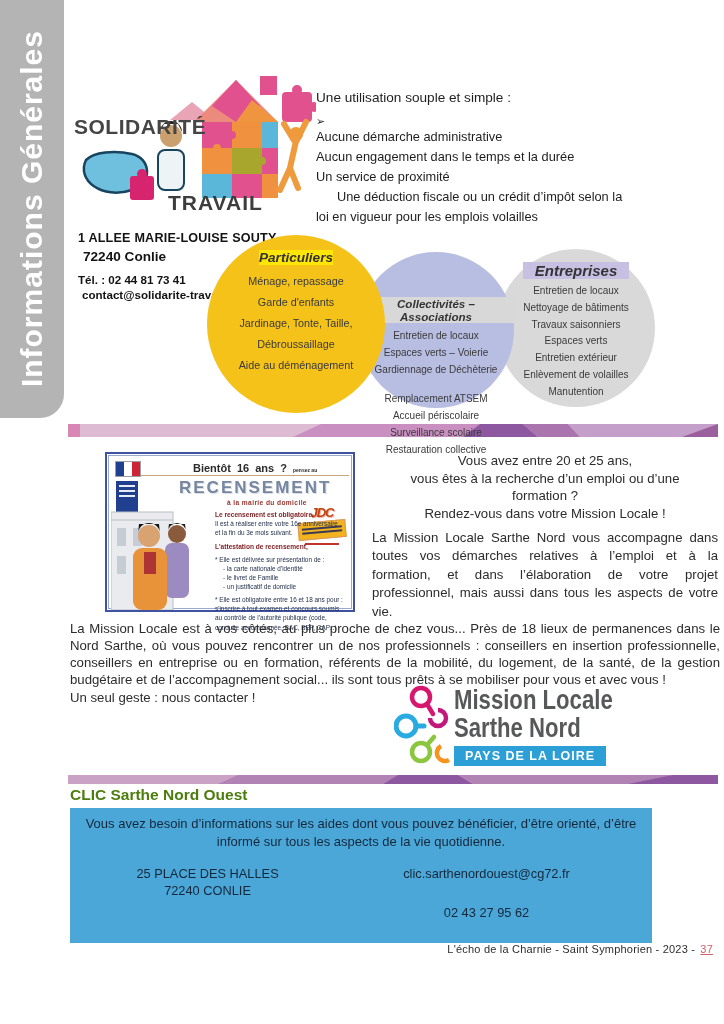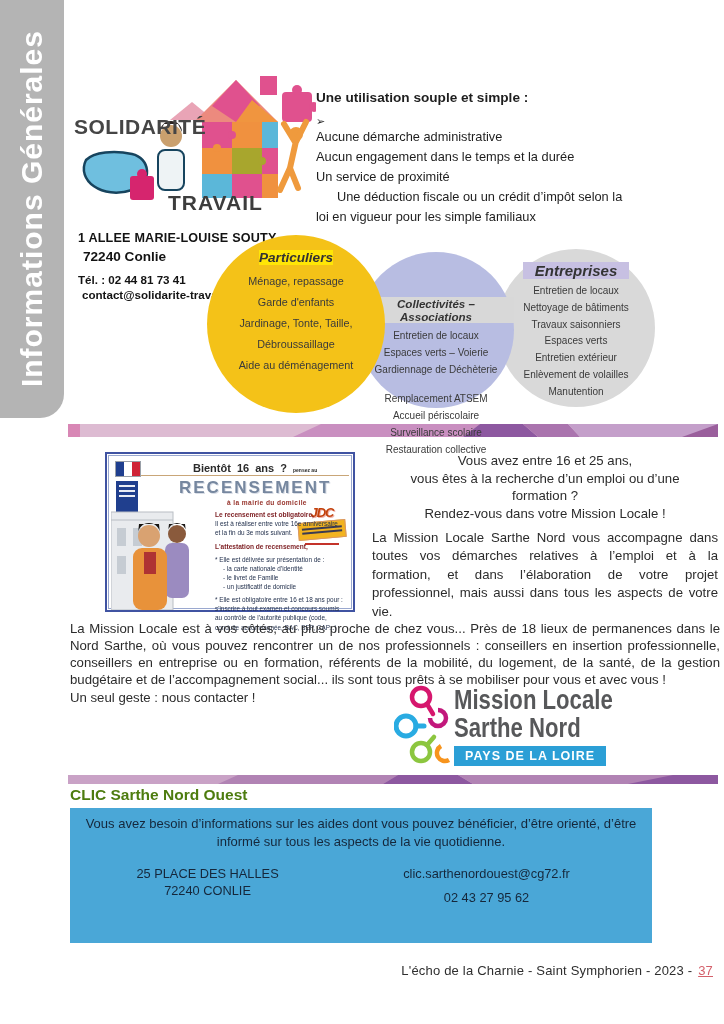"Une utilisation souple et simple" .usage-title { font-weight: bold -> normal }
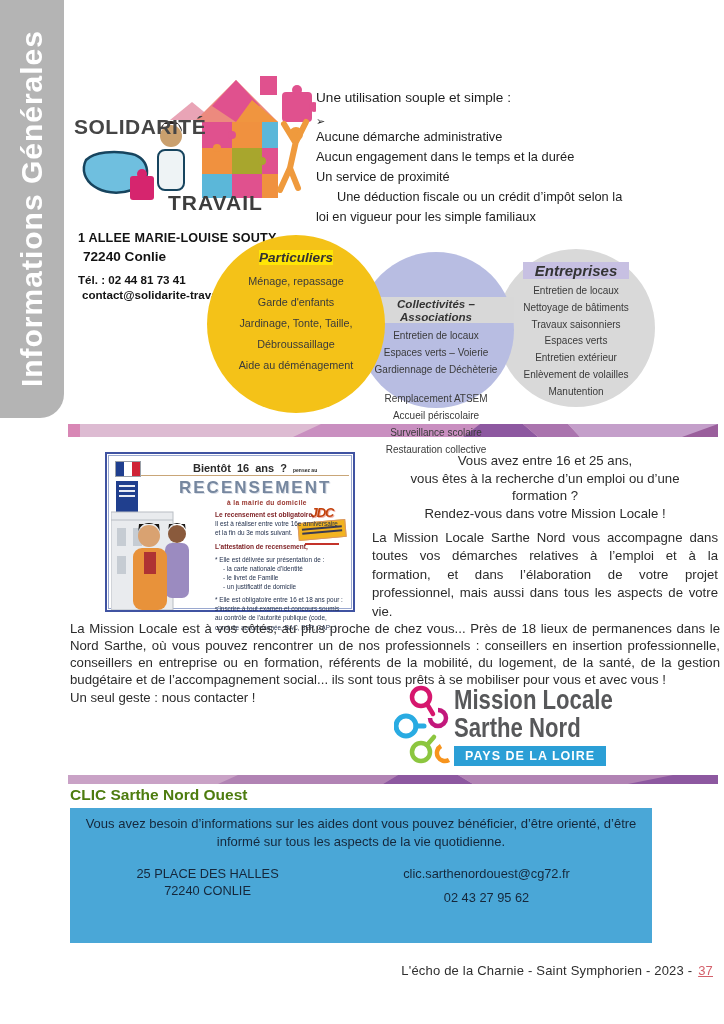"loi en vigueur pour les" div.usage-line { text: simple familiaux -> emplois volailles }
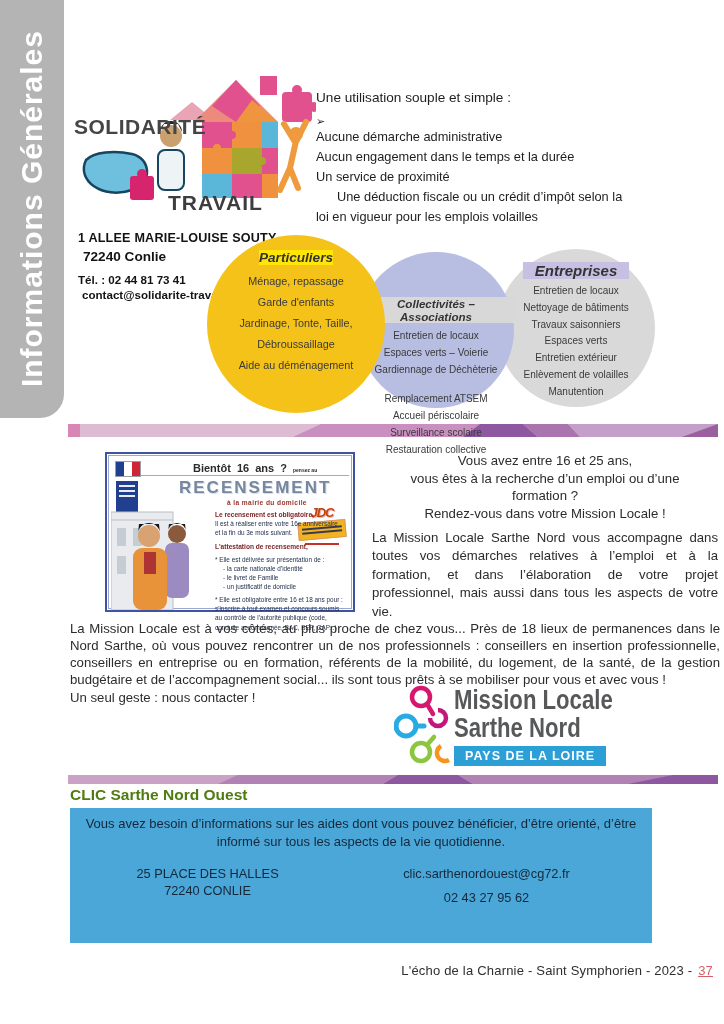"Vous avez entre 16 et" div { text: 16 -> 20 }
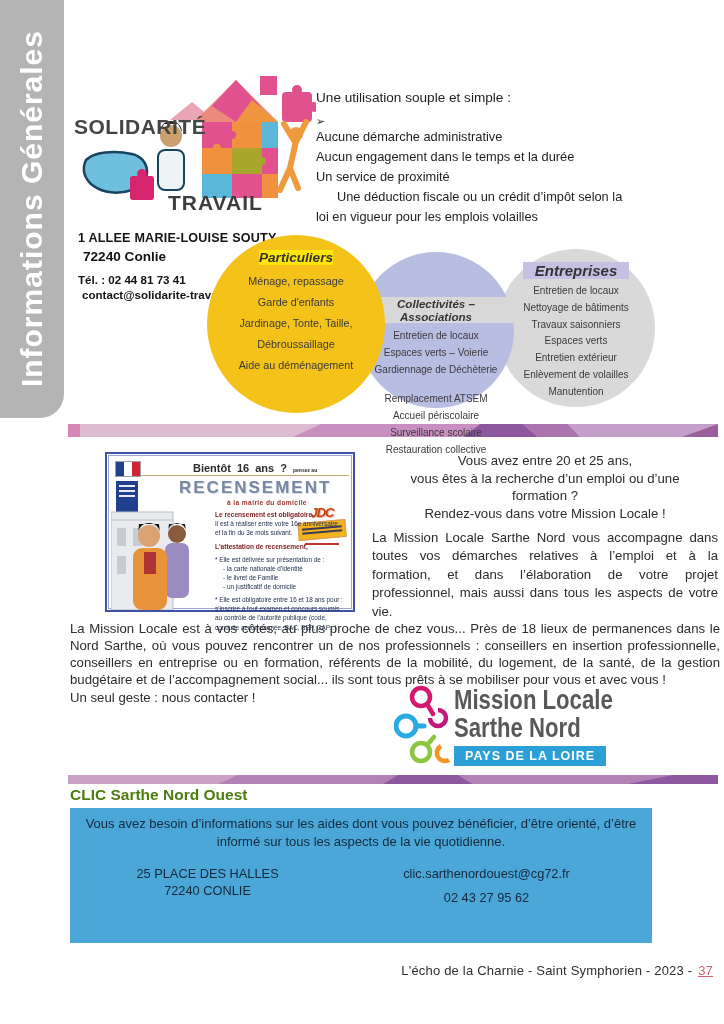"02 43 27 95 62" .clic-phone { margin-top: 6px -> 21px }
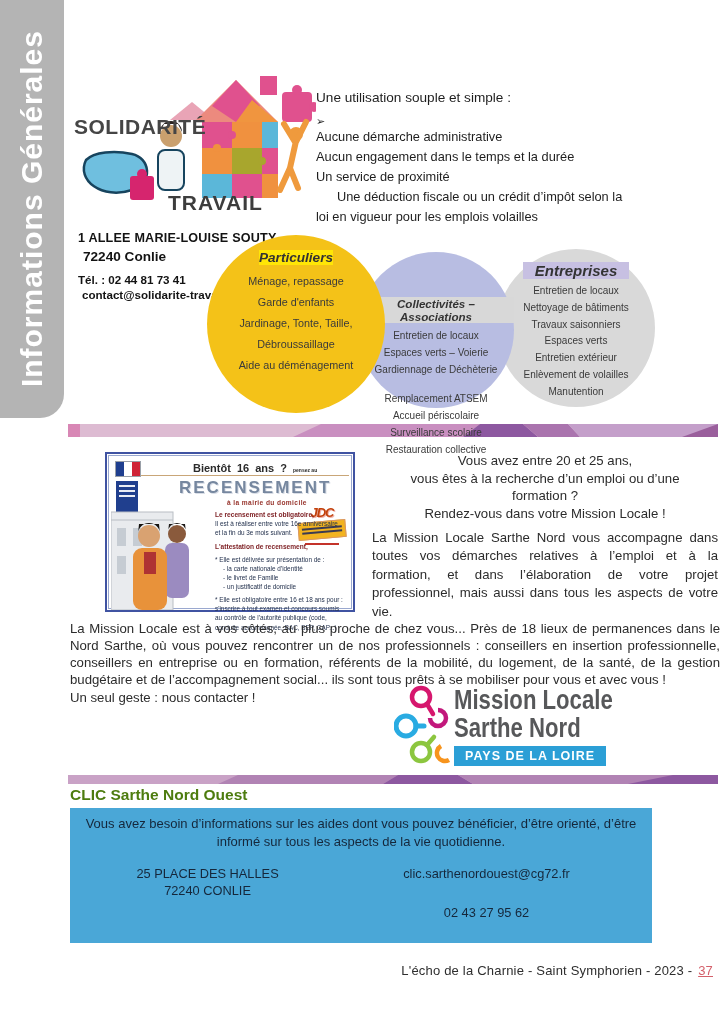"L'écho de la Charnie -" .footer { font-size: 13px -> 11px; top: 963px -> 943px }
